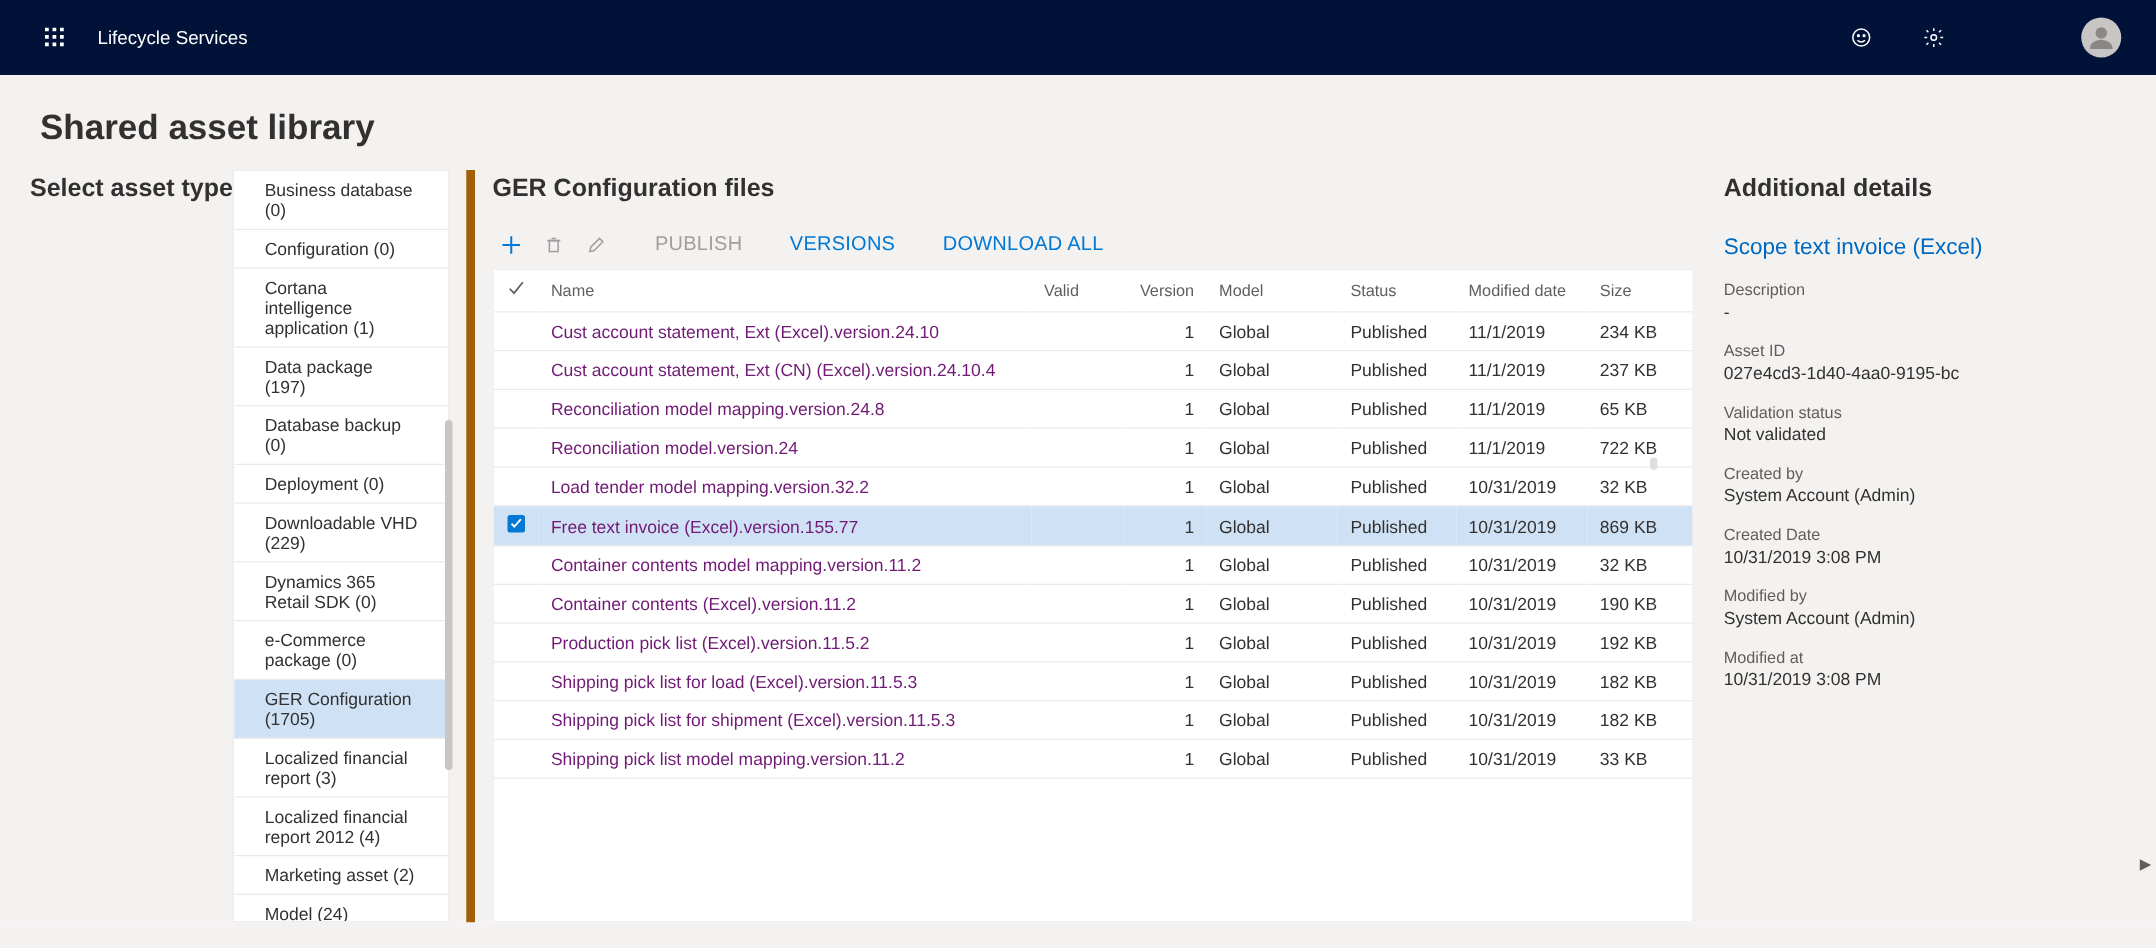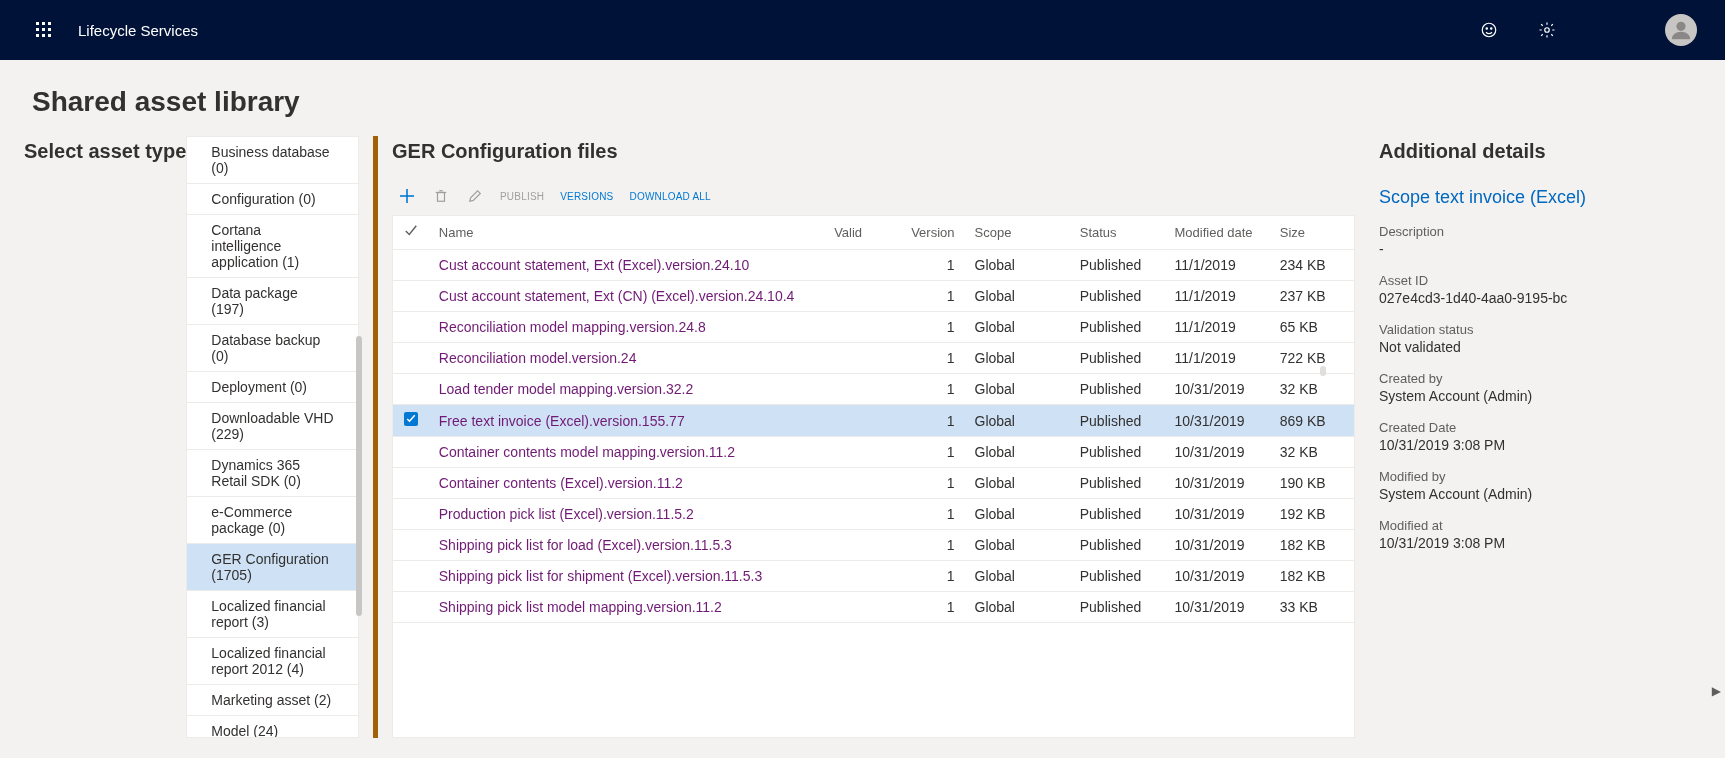"GER Configuration files" .col-mid { border-left: 5px solid #a16207 -> 7px solid #a16207 }
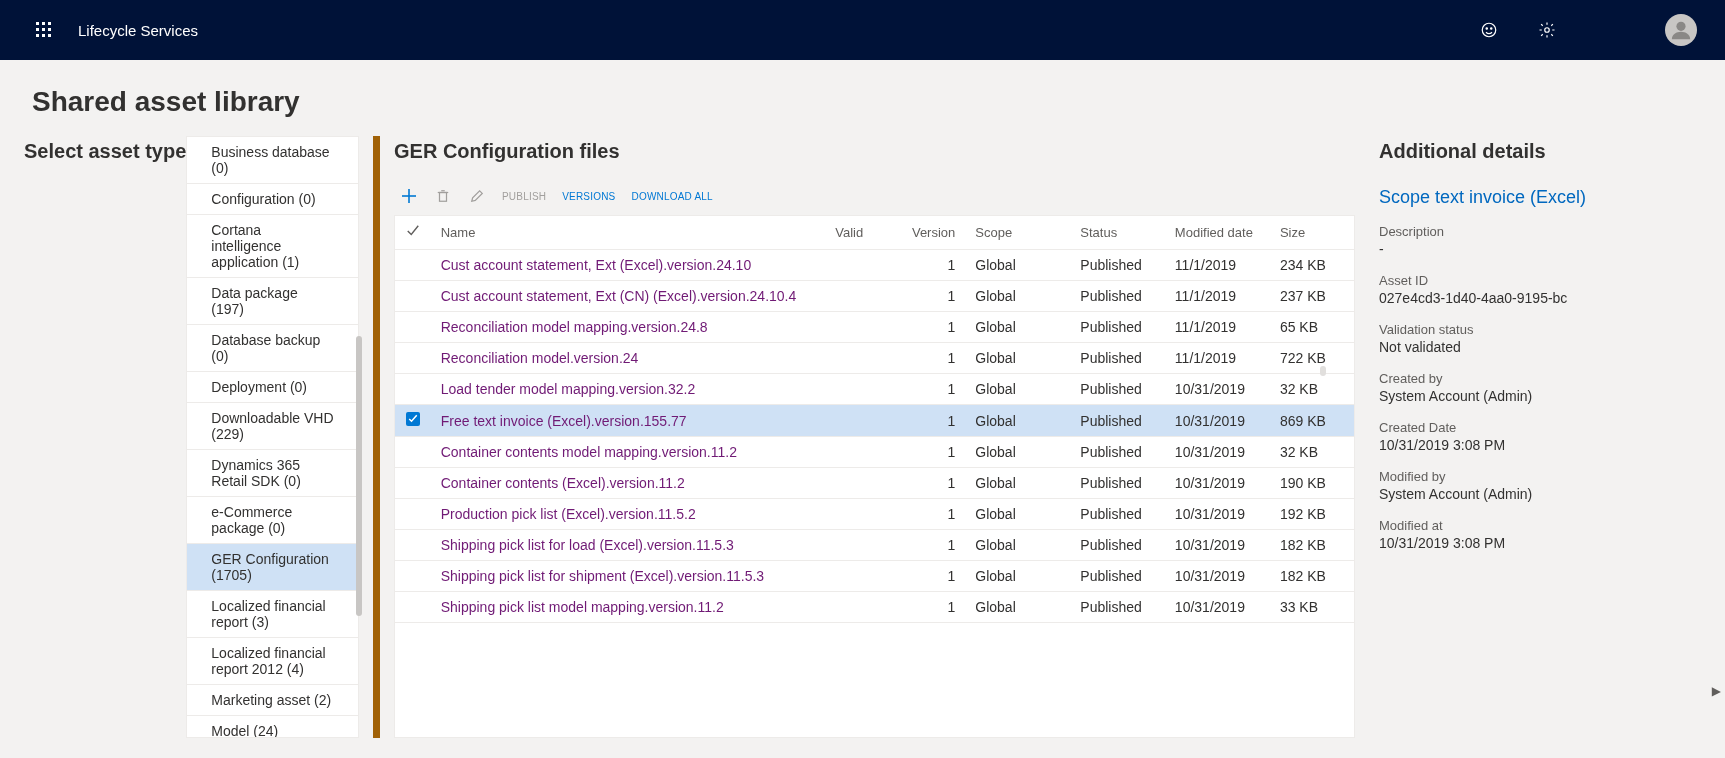"PUBLISH" .tb-link { font-size: 10px -> 16px; margin-left: none -> 22px }
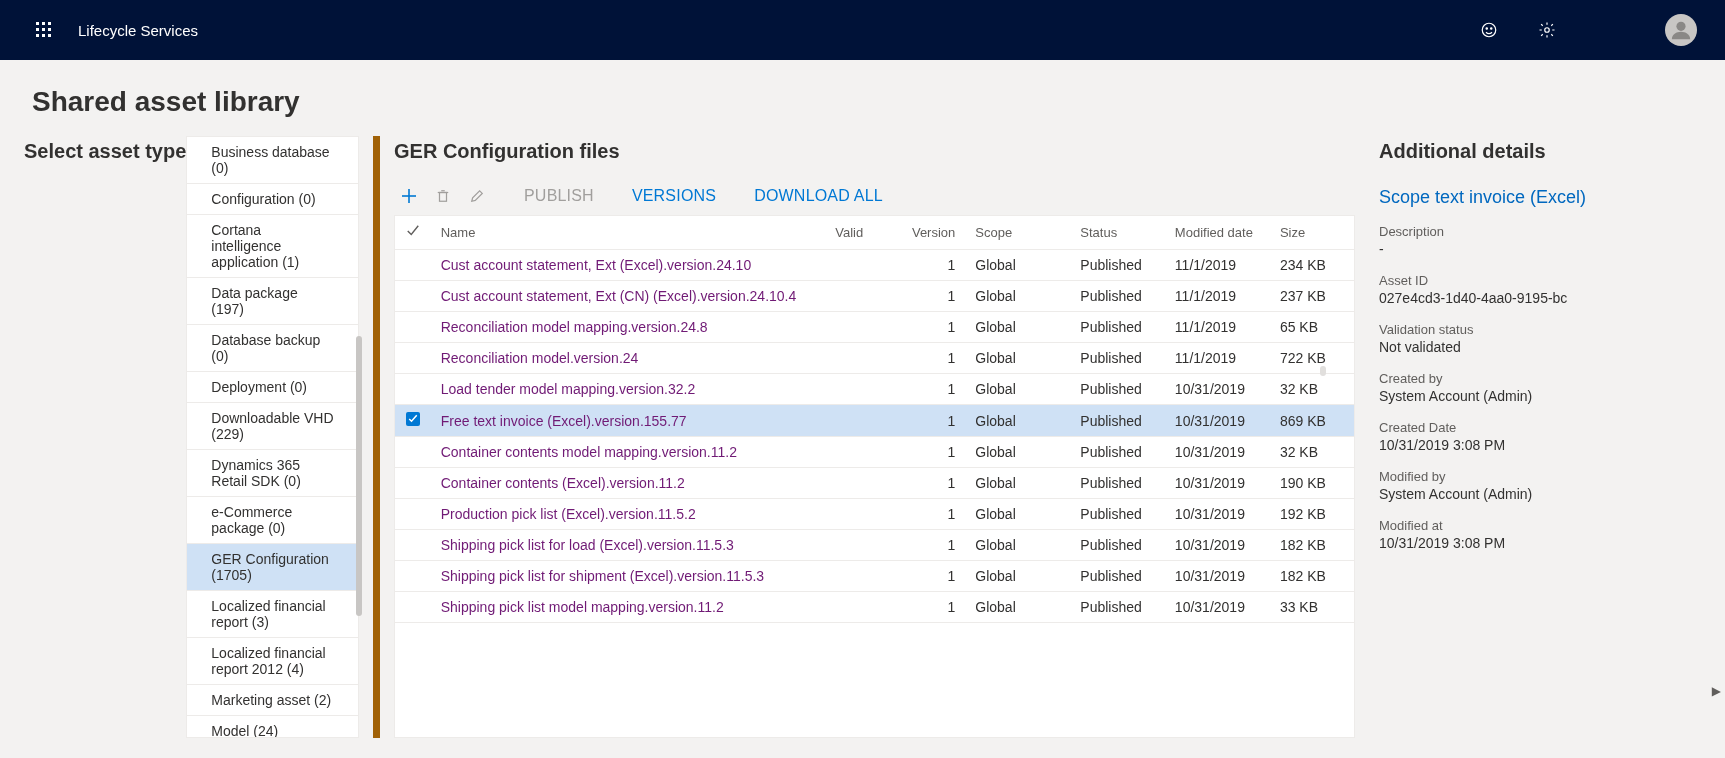"Scope" th { text: Scope -> Model }
